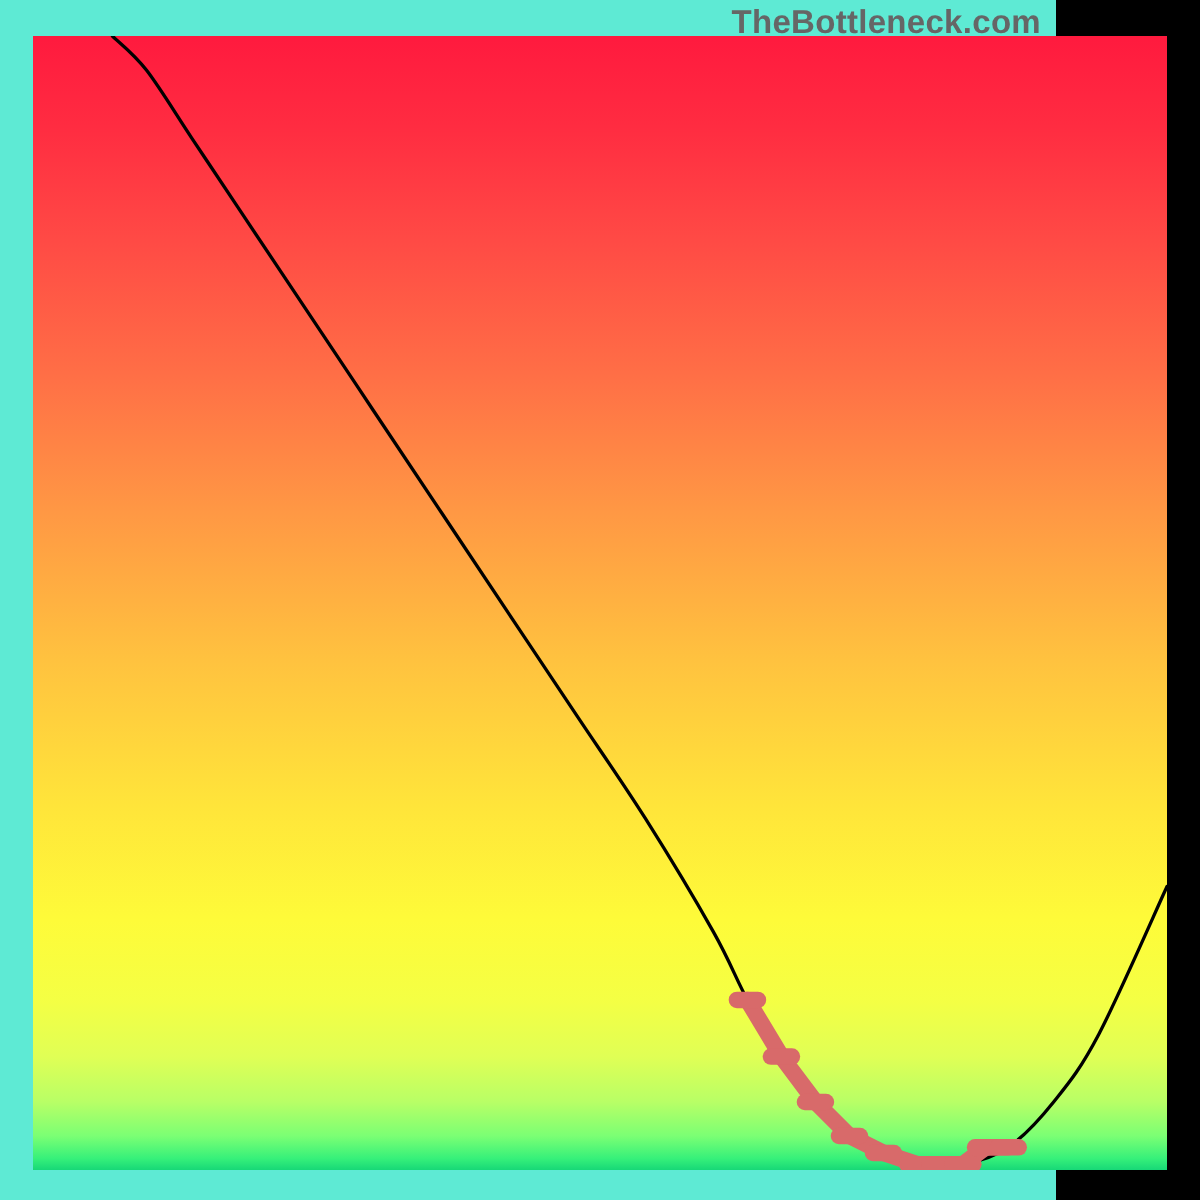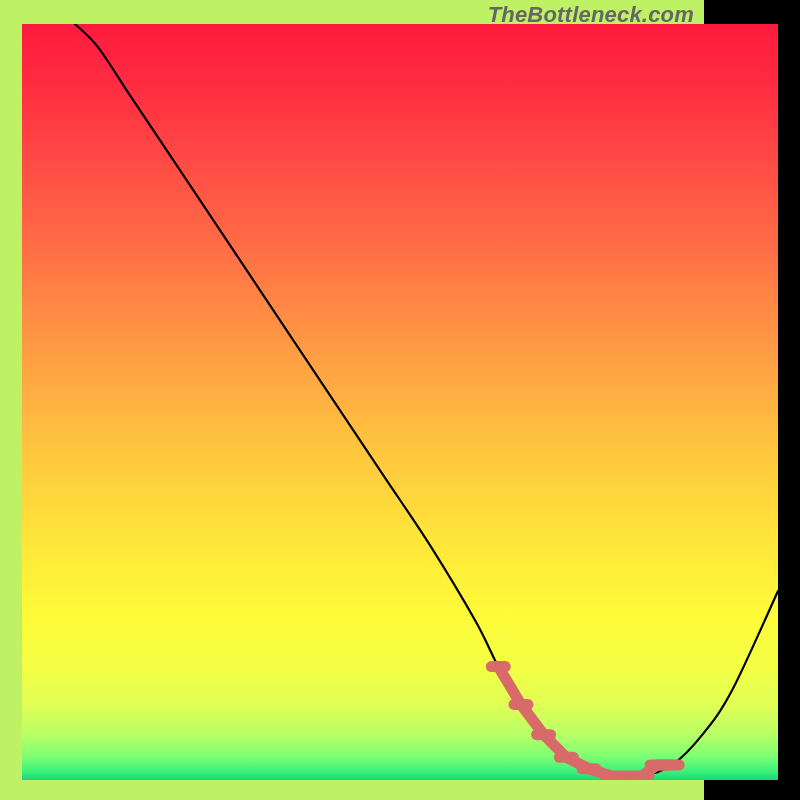"TheBottleneck.com" .frame { background: #bef264 -> #5eead4; font-style: italic -> none }
